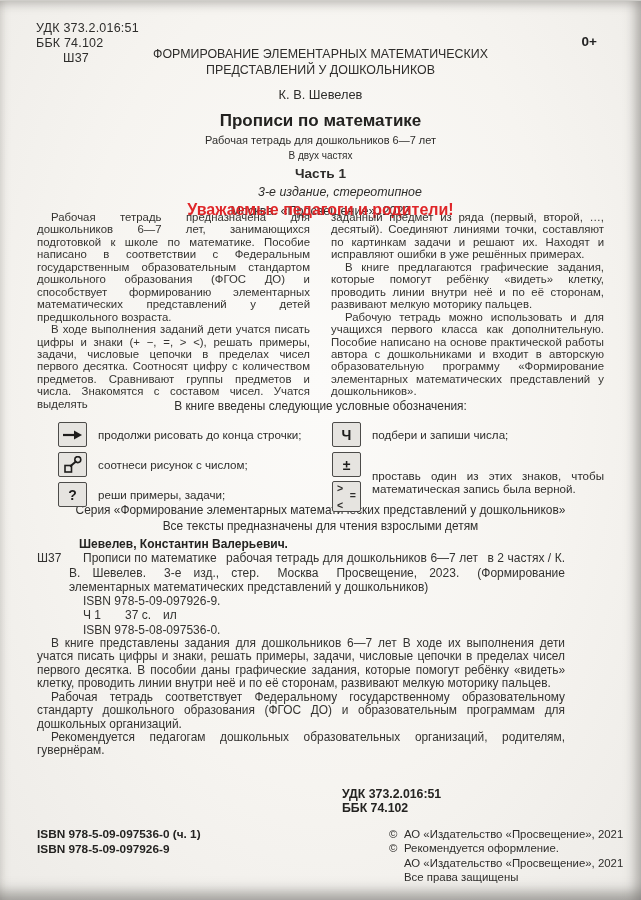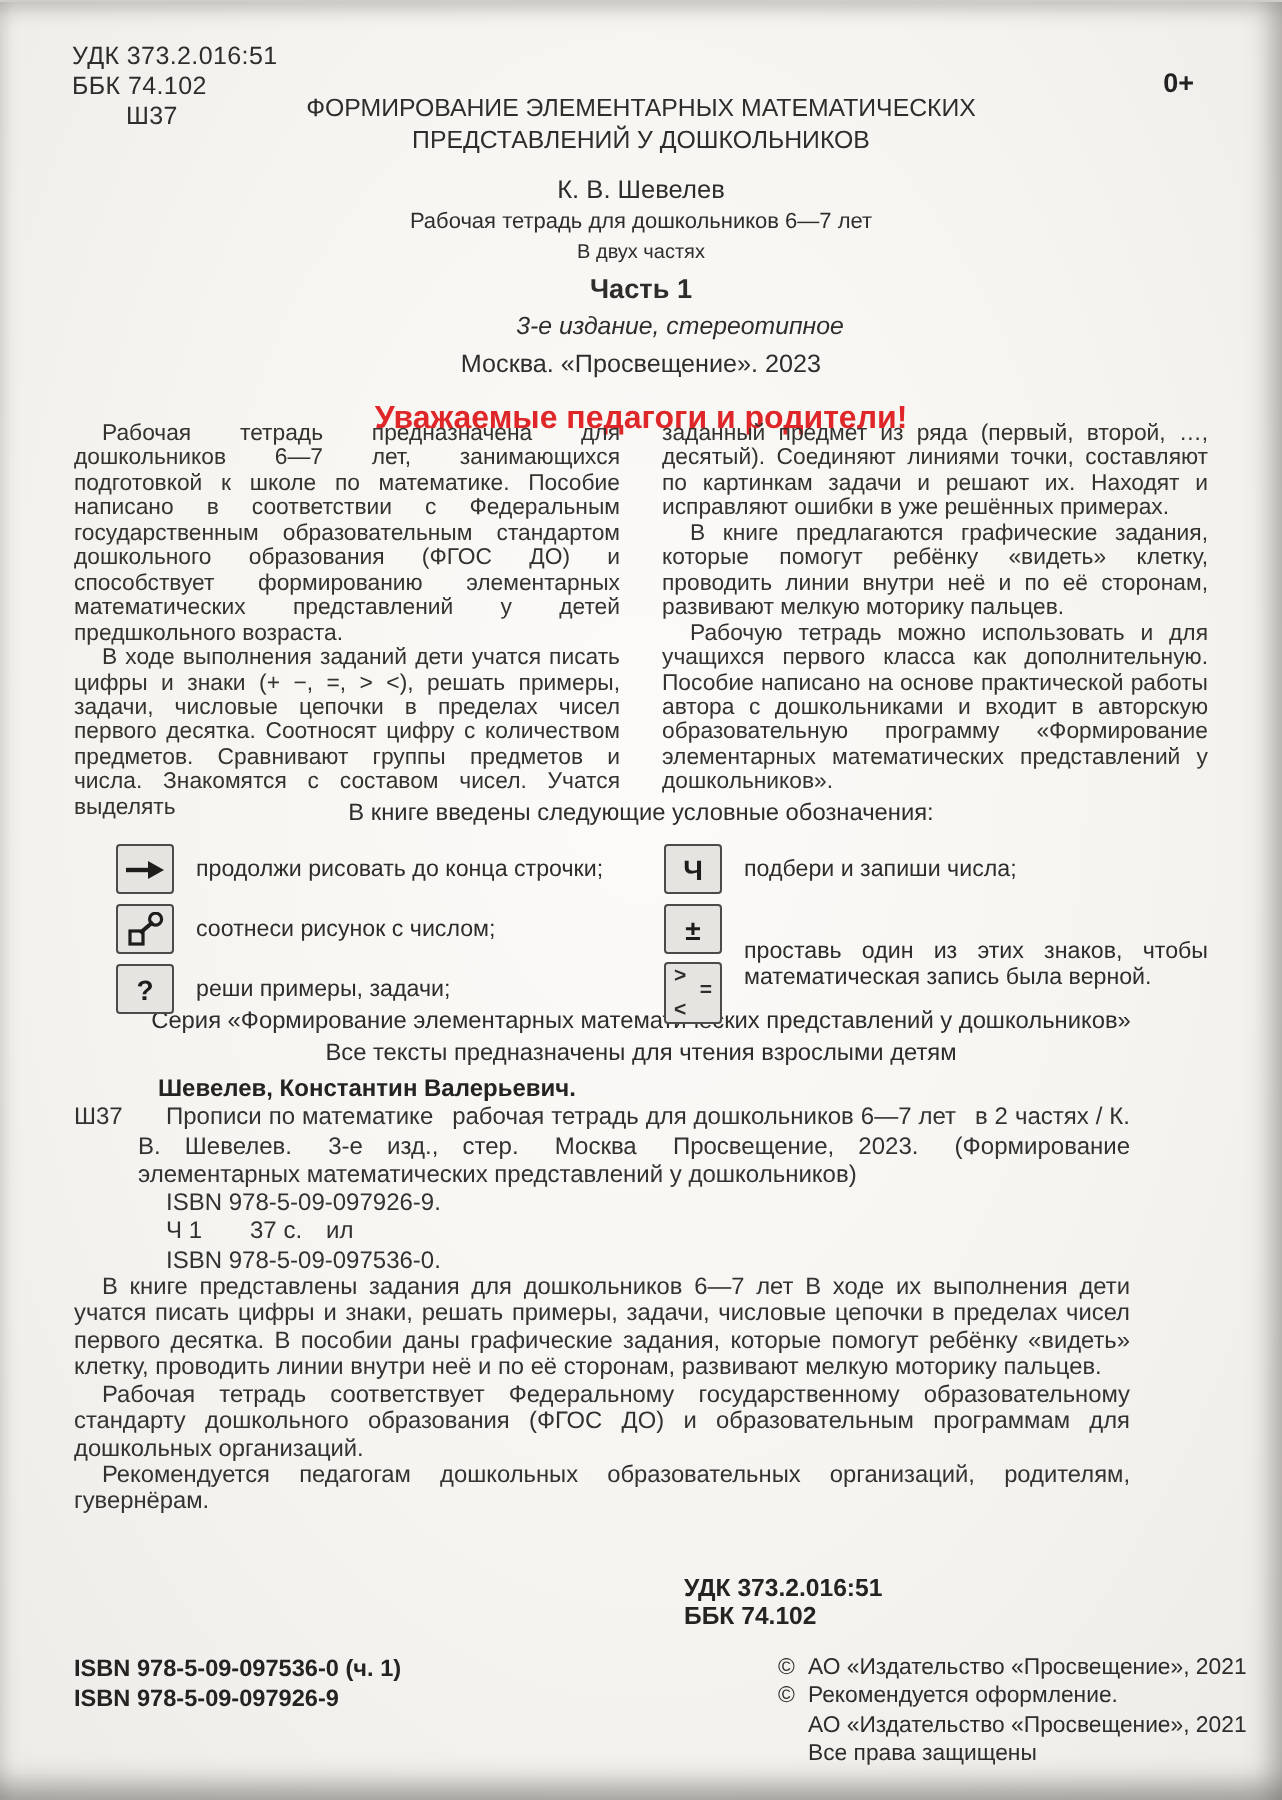"Прописи по математике" div.book-title { html: none -> <div>Прописи по математике</div> }
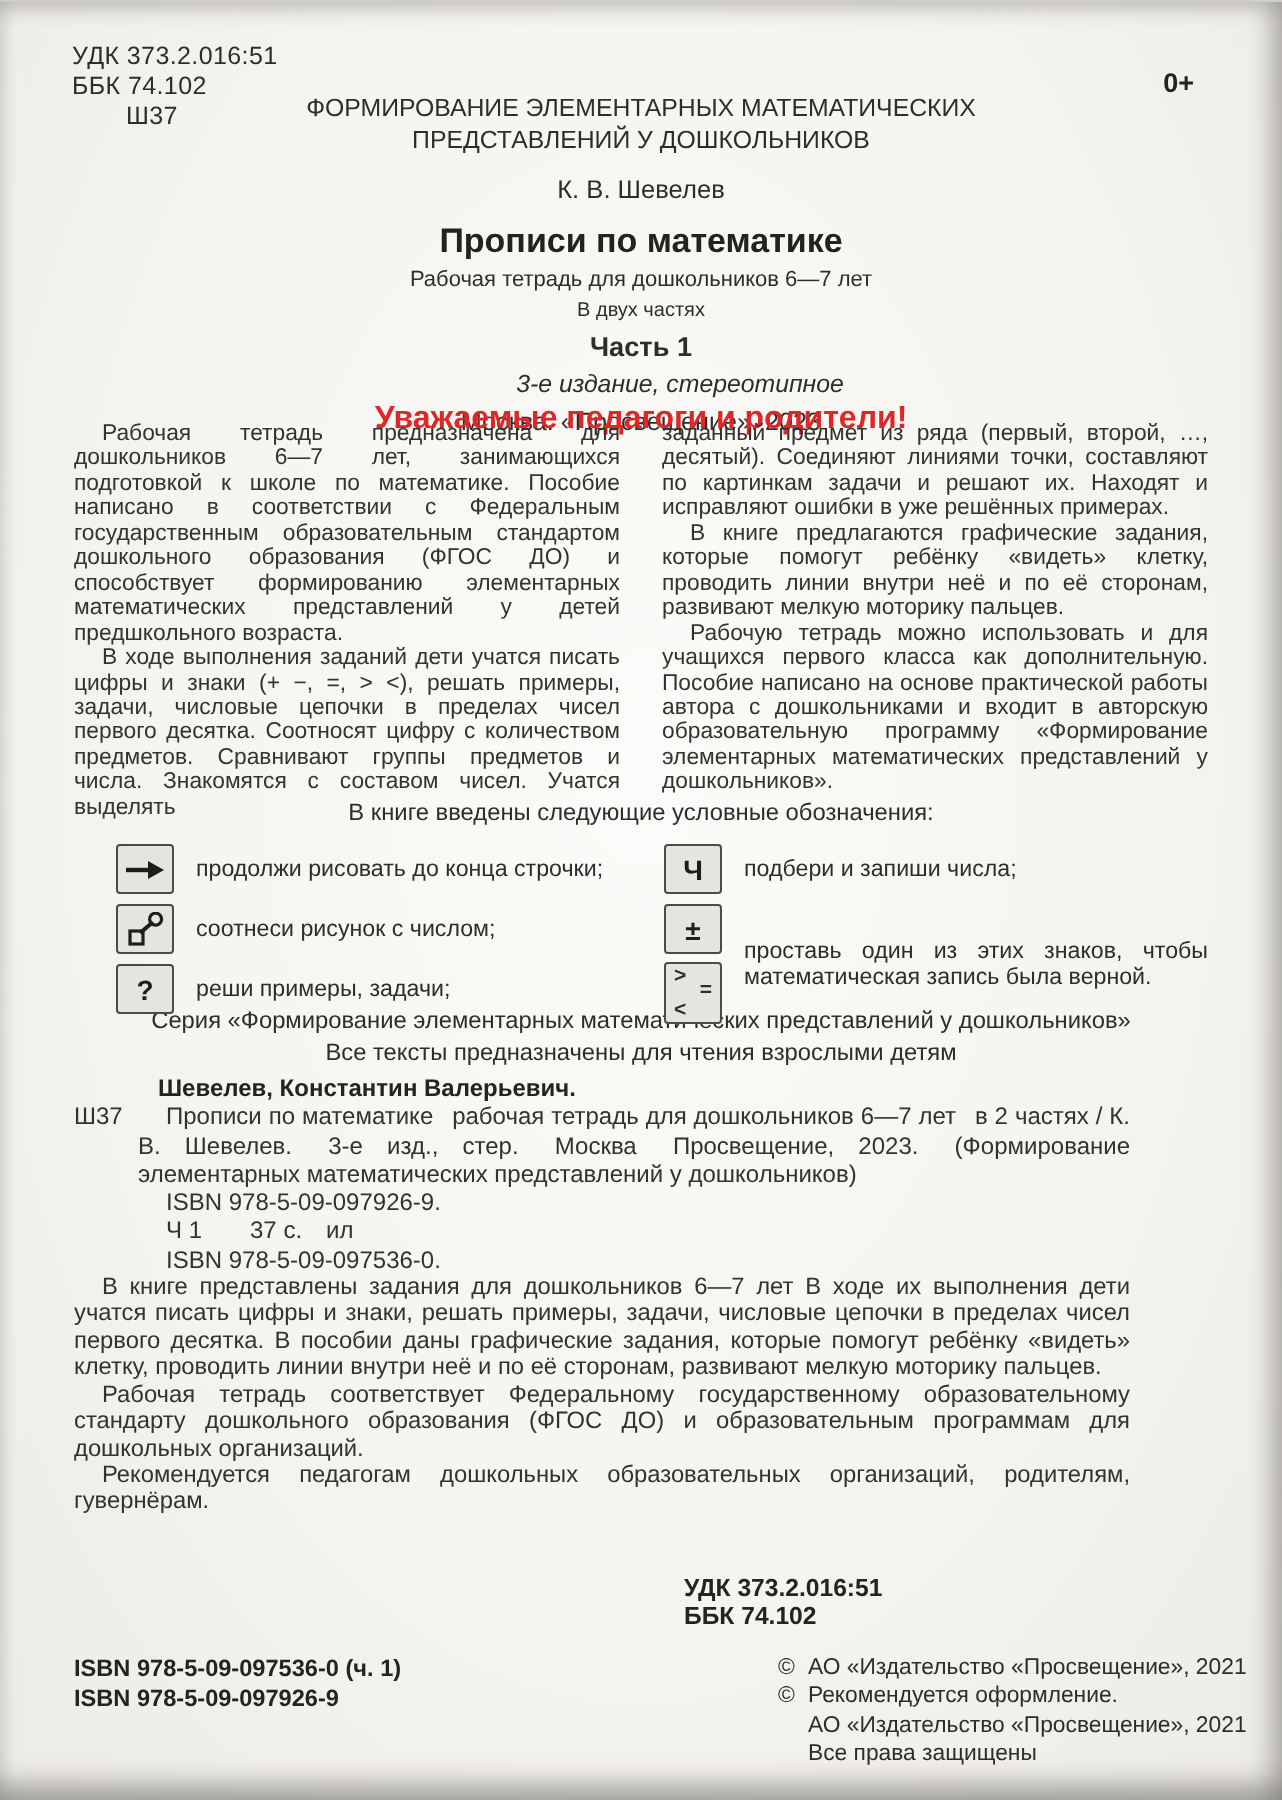"ISBN 978-5-09-097536-0." div.cat-line { text: 978-5-09-097536-0 -> 978-5-08-097536-0 }
